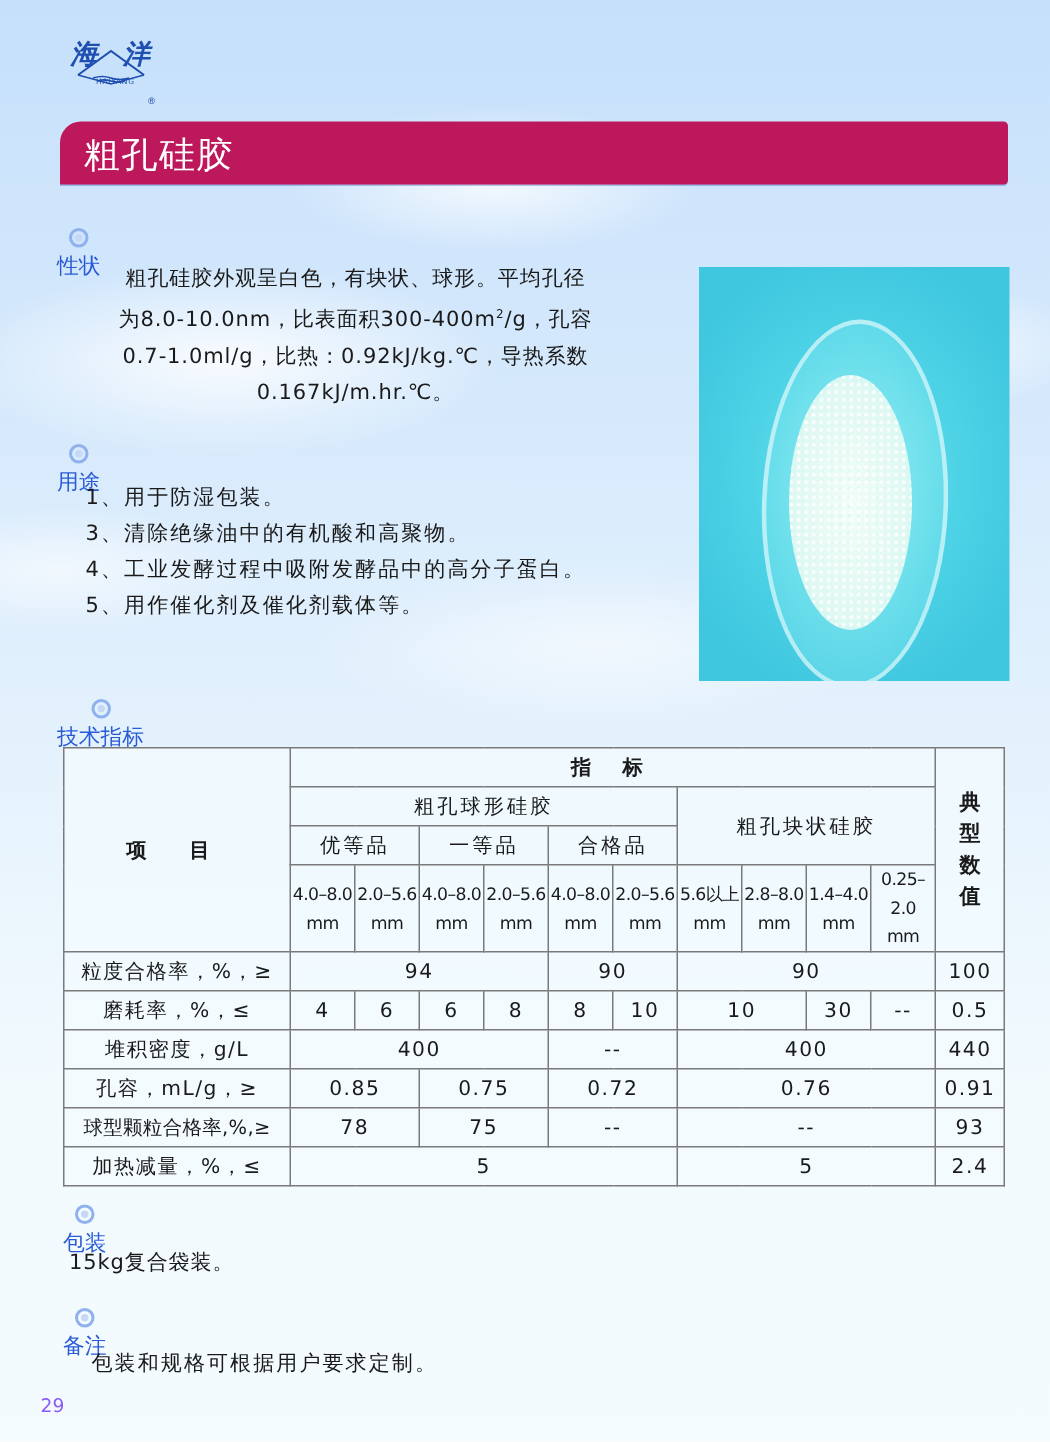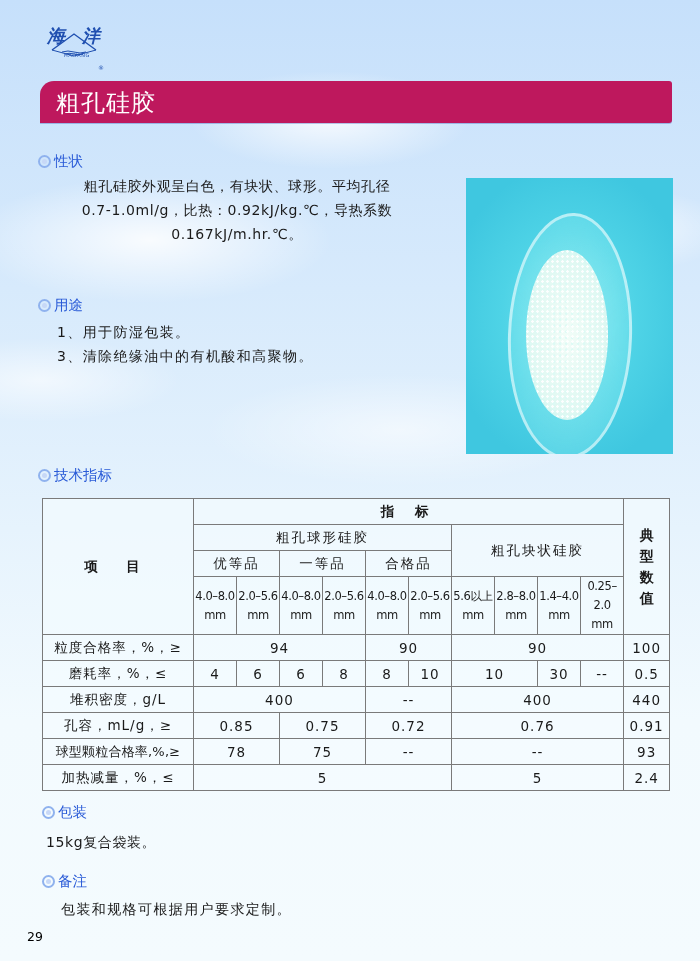"性状" .sec-h { flex-direction: none -> column }
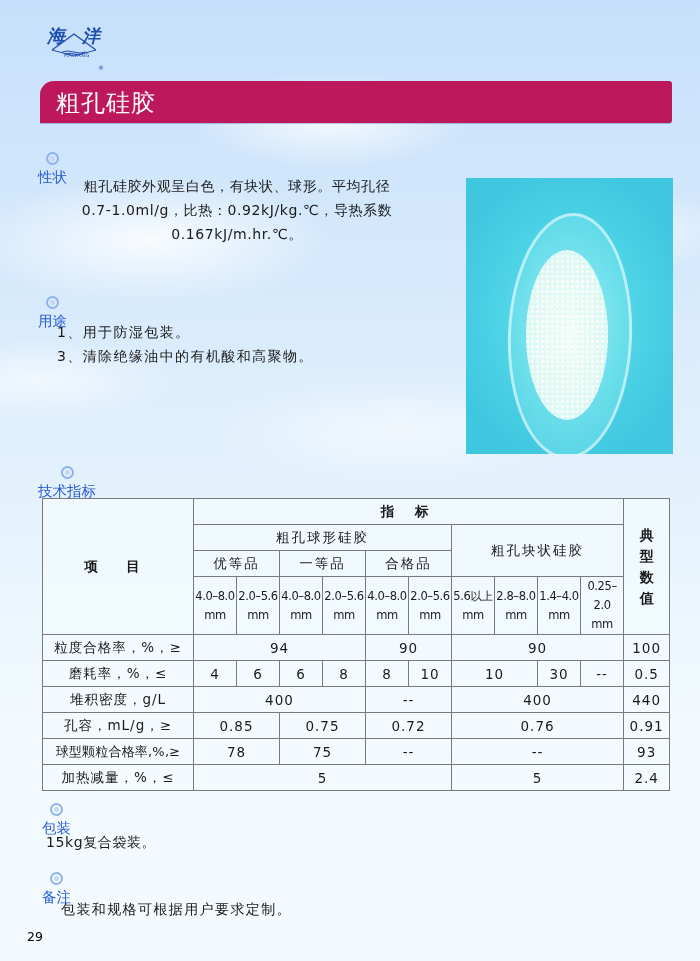"为8.0-10.0nm，比表面积300-400m2/g，孔容" div { html: none -> <div><span>为8.0-10.0nm，比表面积300-400m</span><sup>2</sup><span>/g，孔容</span></div> }
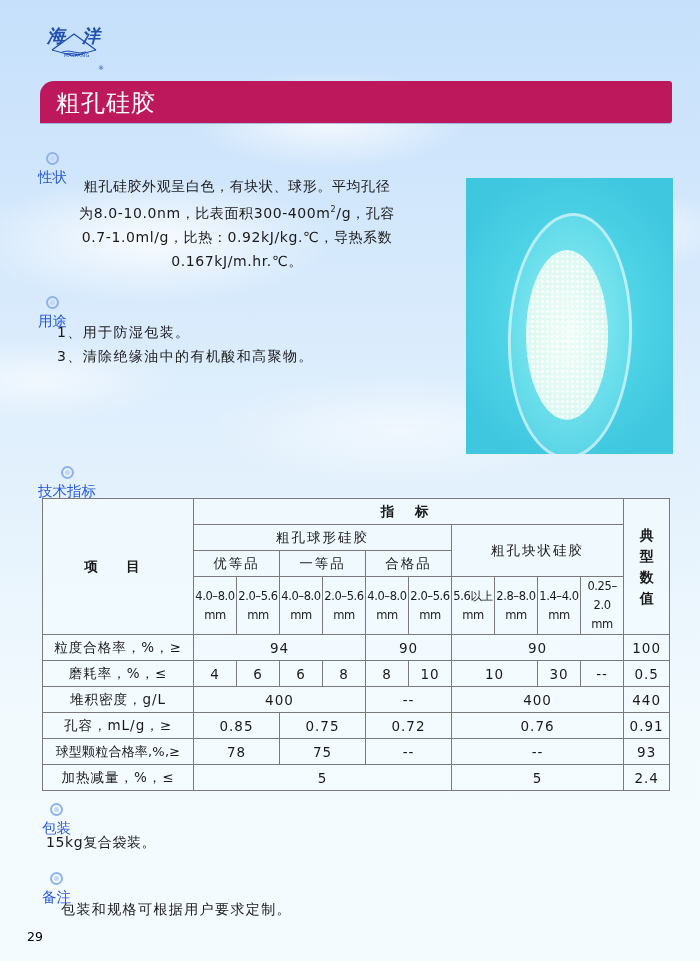"4、工业发酵过程中吸附发酵品中的高分子蛋白。" li { html: none -> <li>4、工业发酵过程中吸附发酵品中的高分子蛋白。</li> }
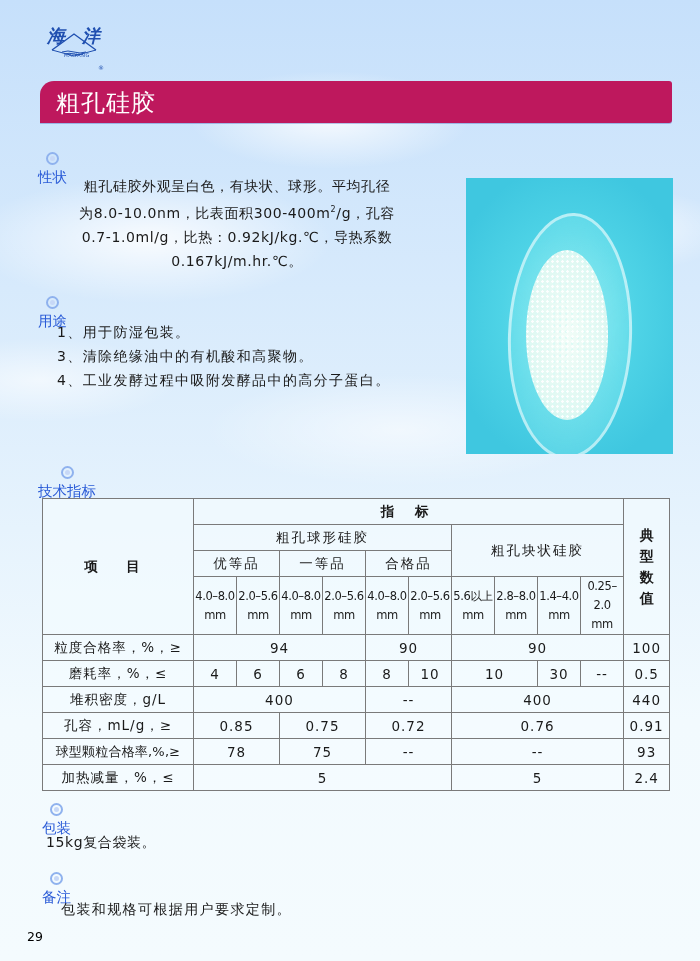"5、用作催化剂及催化剂载体等。" li { html: none -> <li>5、用作催化剂及催化剂载体等。</li> }
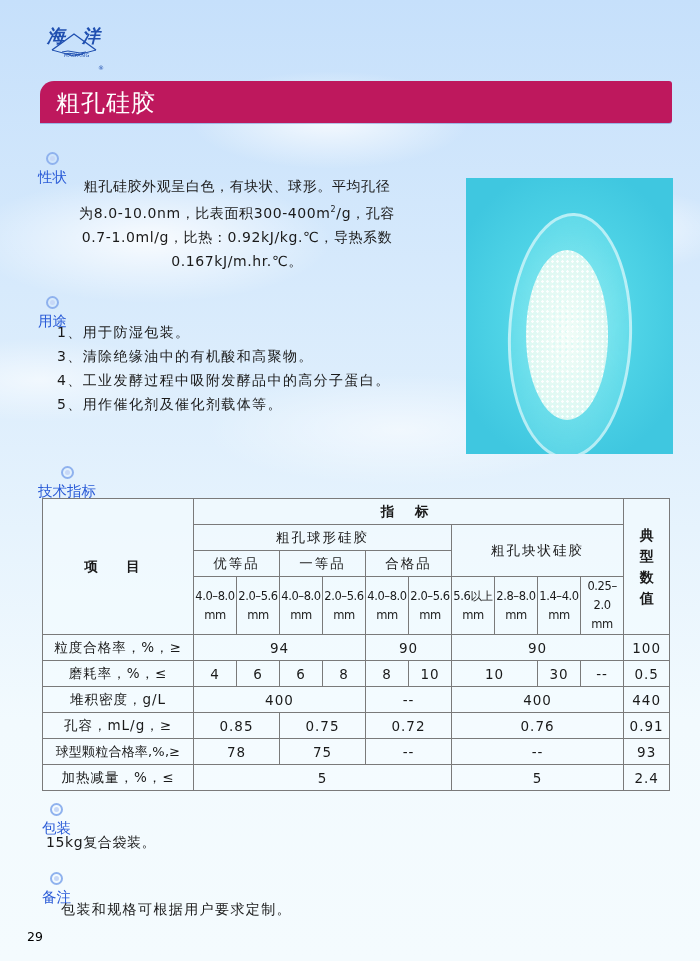"29" .page-no { color: #000000 -> #8b5cf6 }
